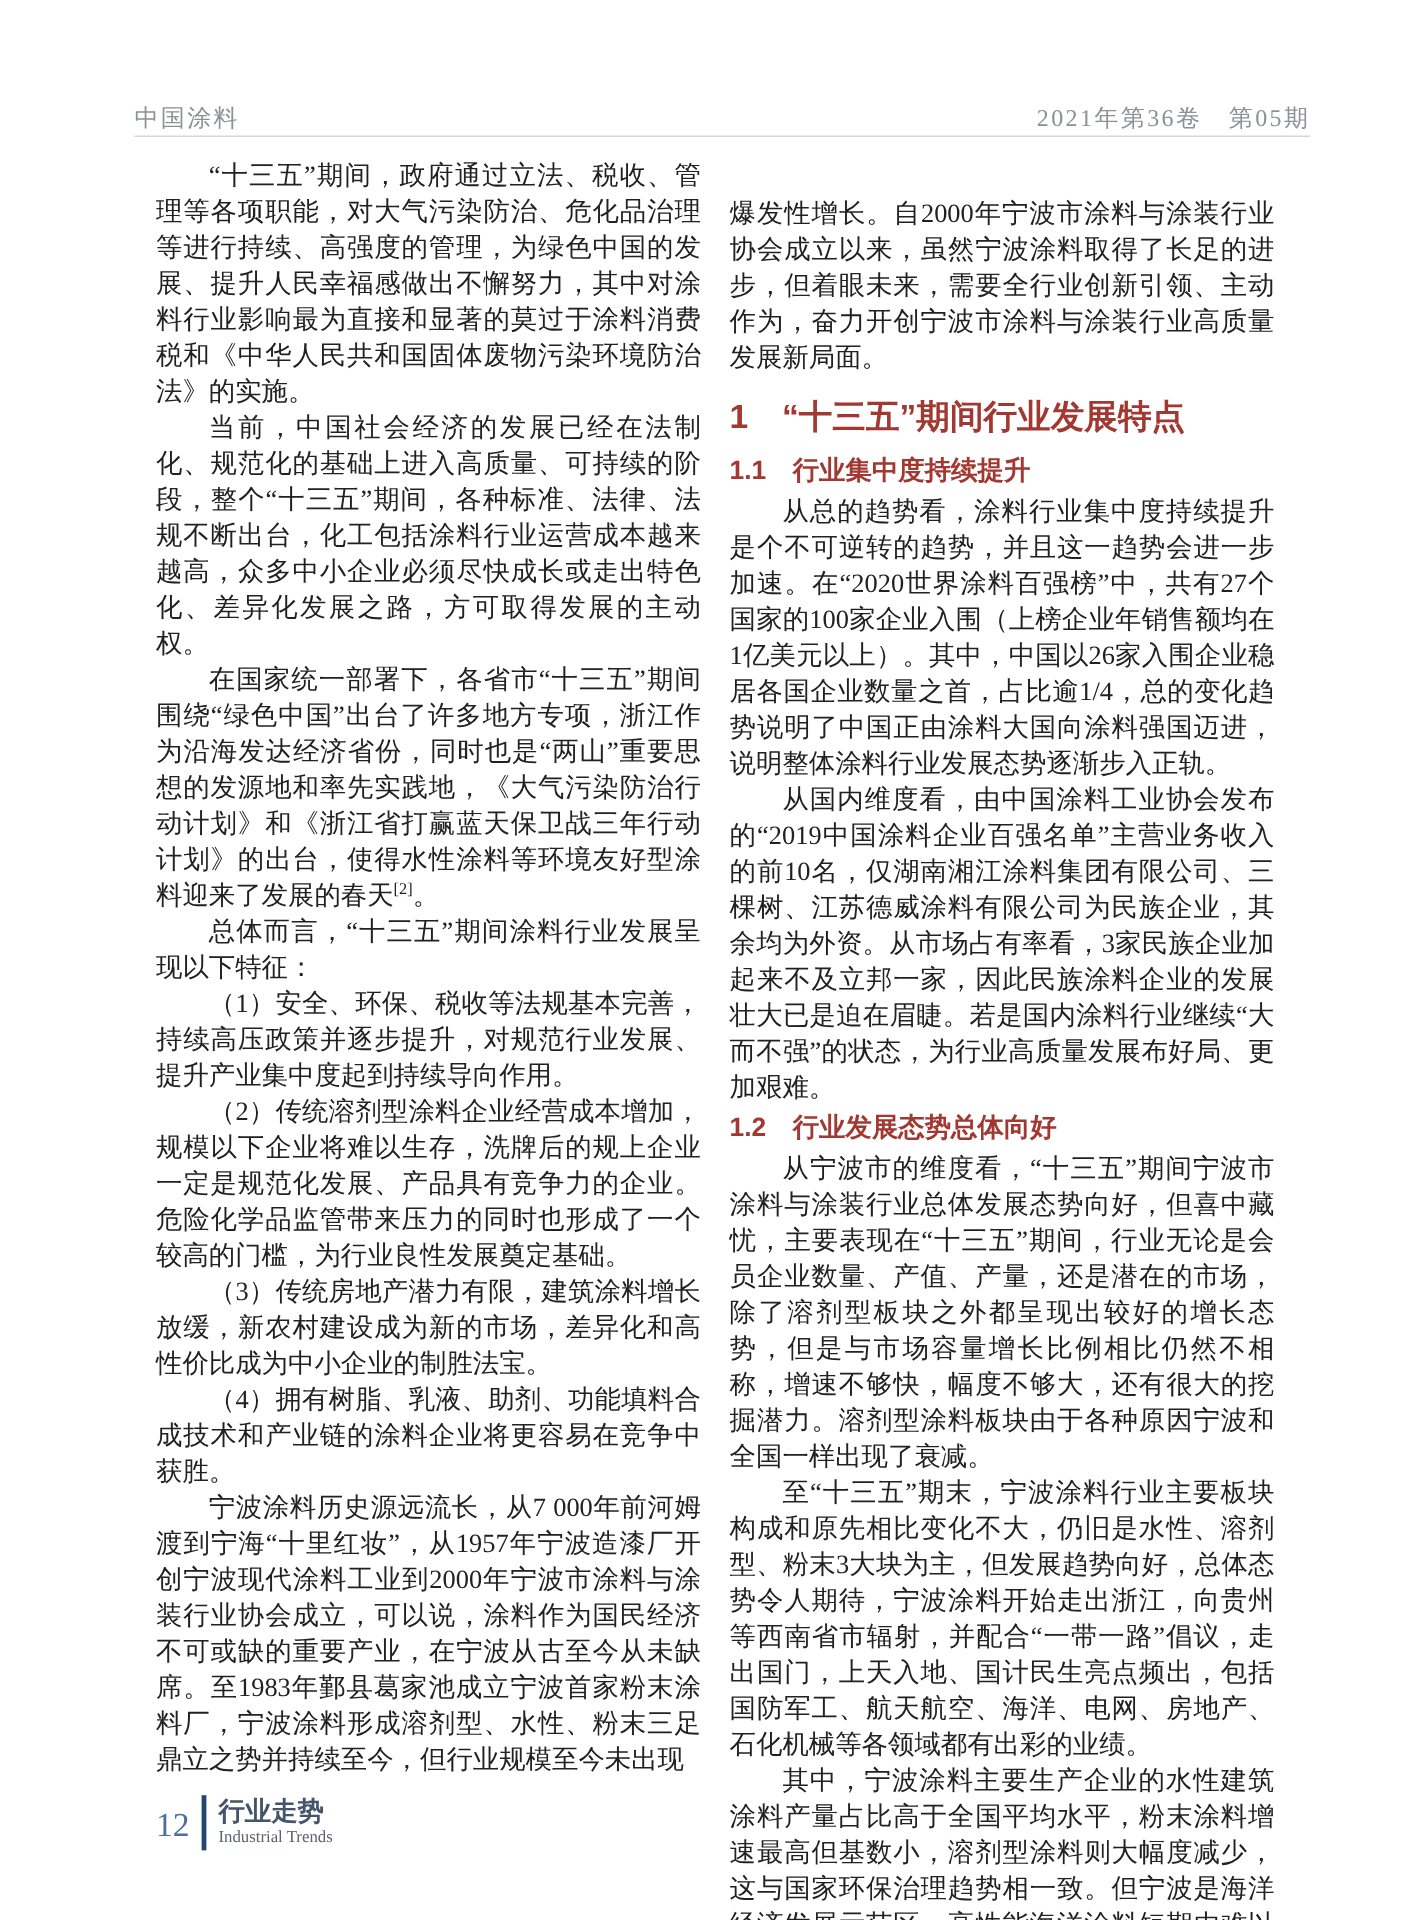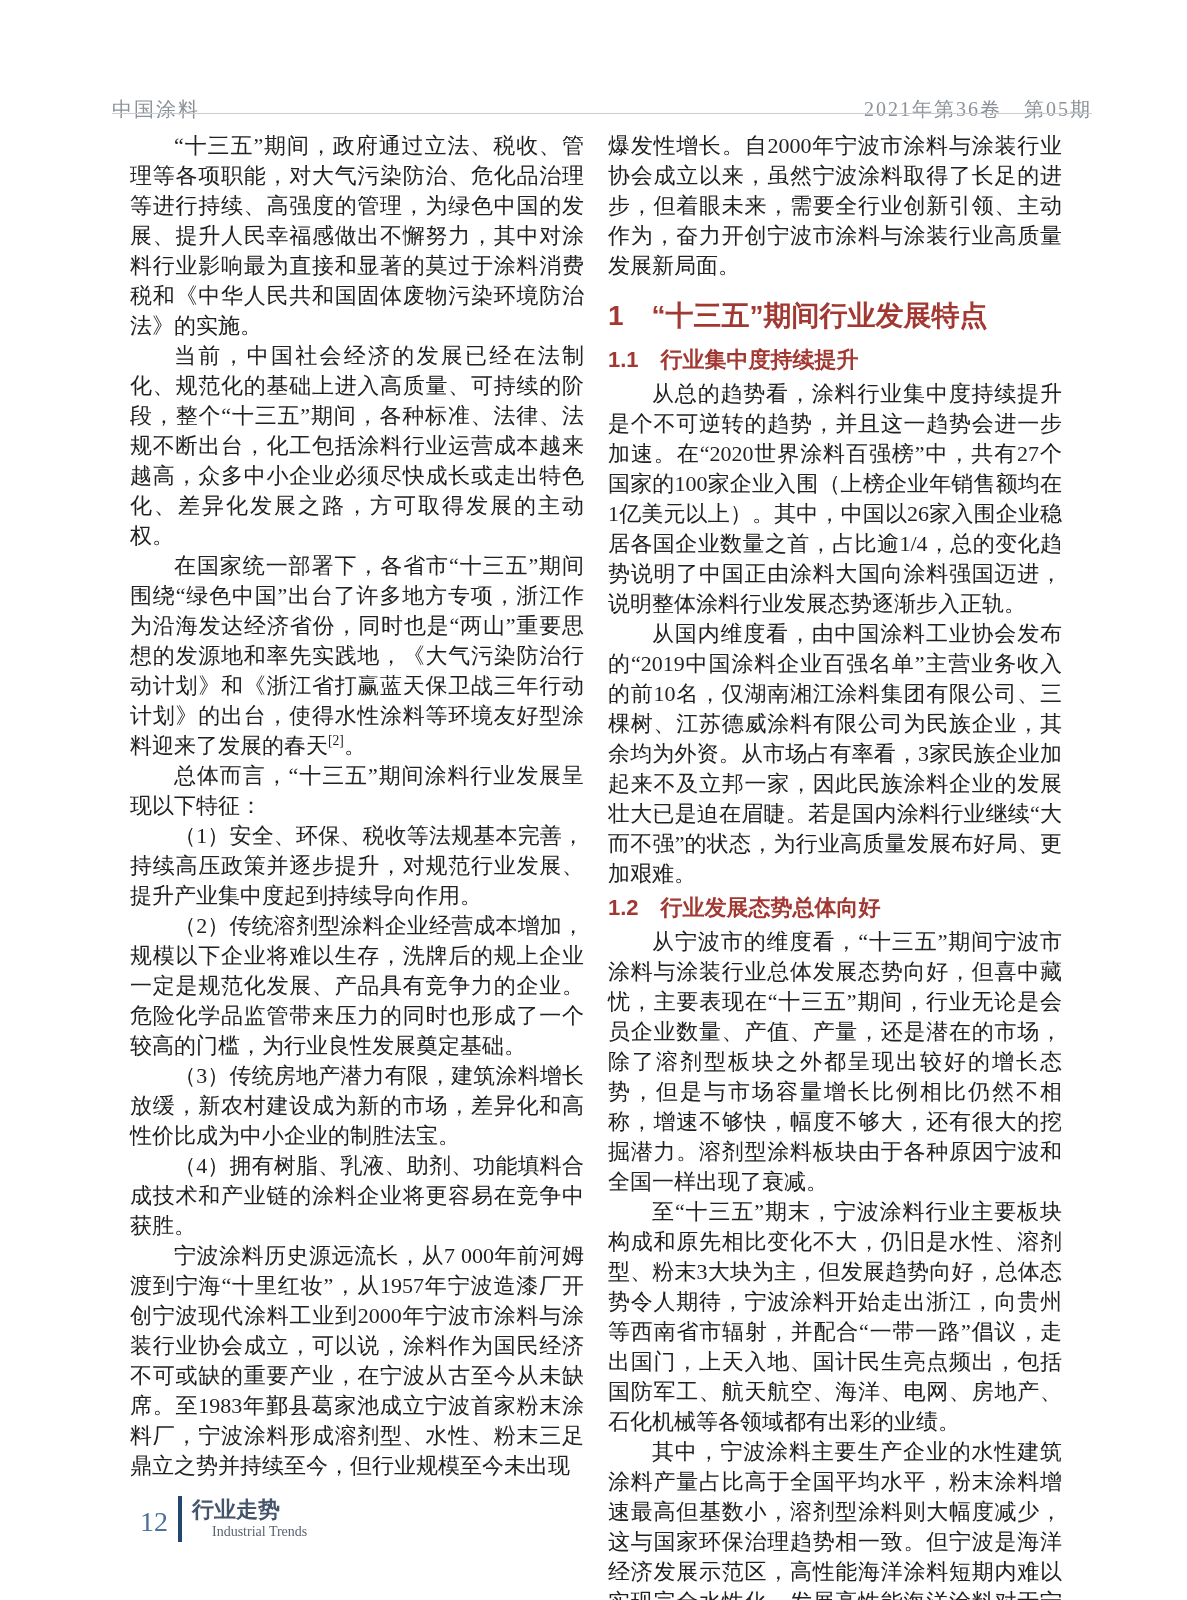"中国涂料" .page-header { top: 93px -> 82px }
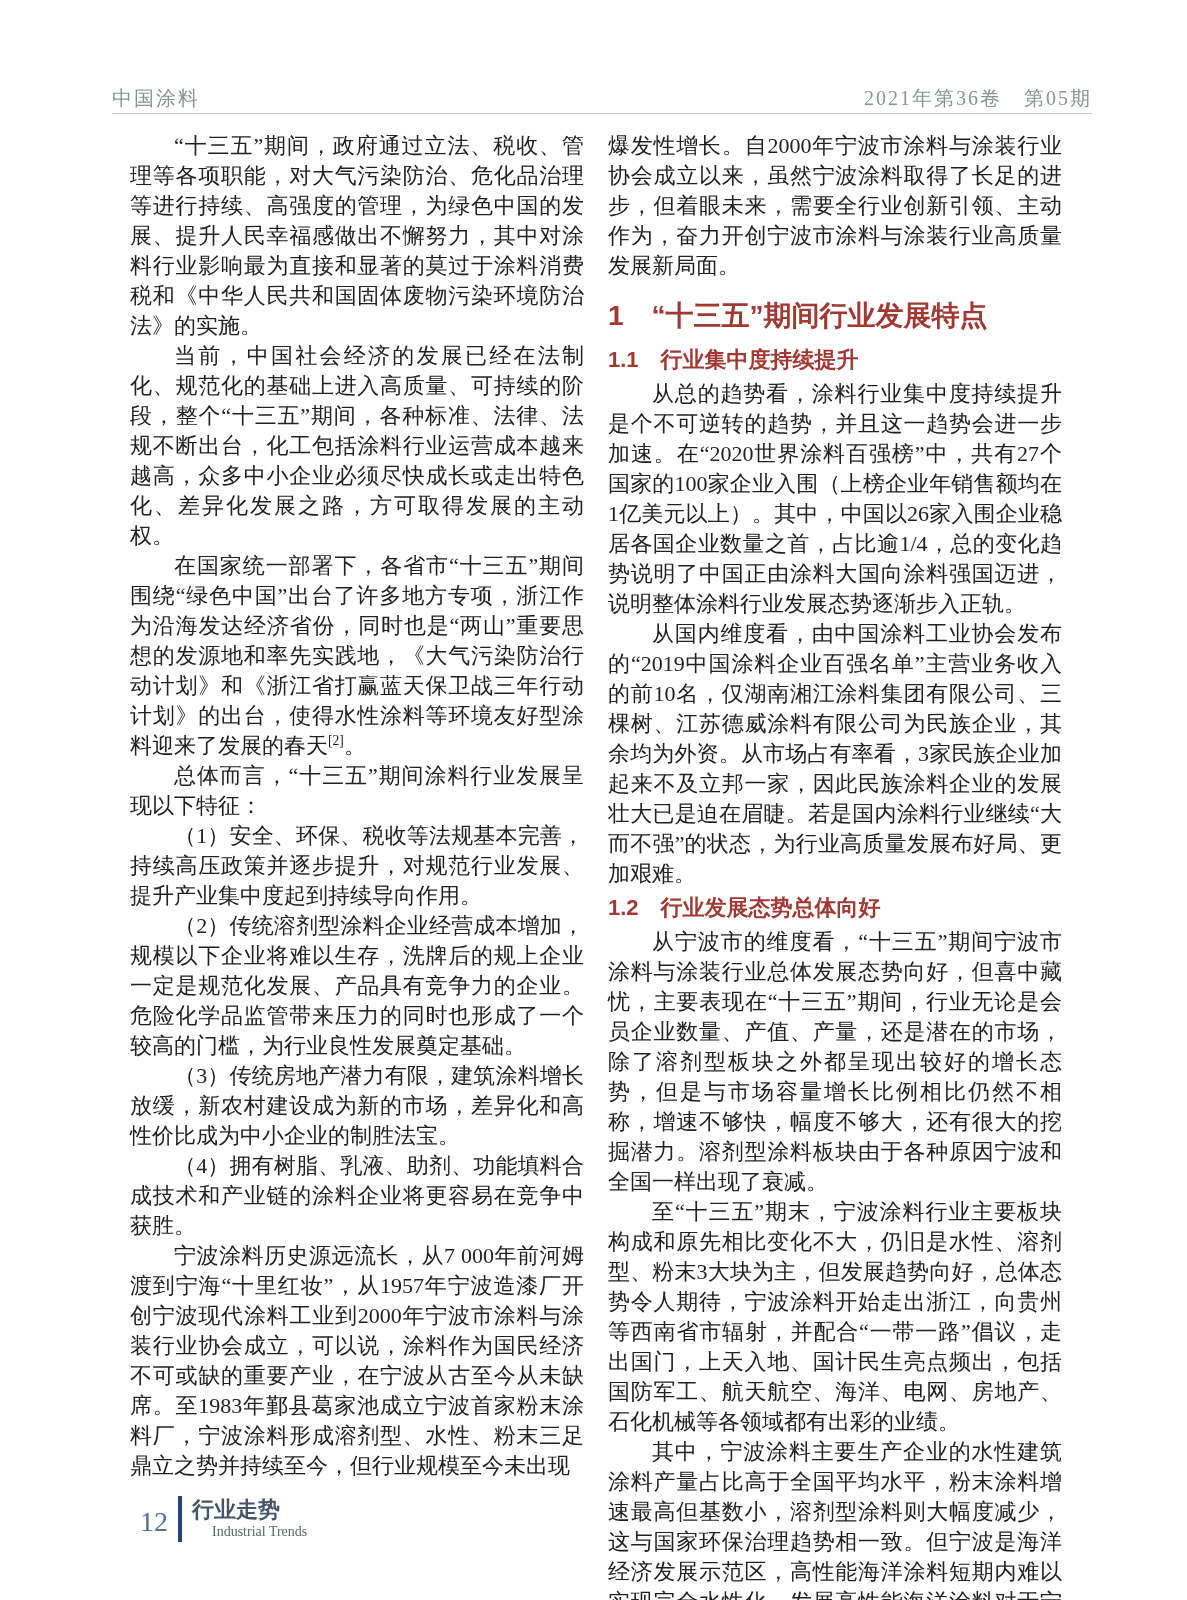"爆发性增长。自2000年宁波市涂料与涂装行业协会成立以来，虽然宁波涂料取得了长足" .col p.p-cont { margin-top: none -> 32px }
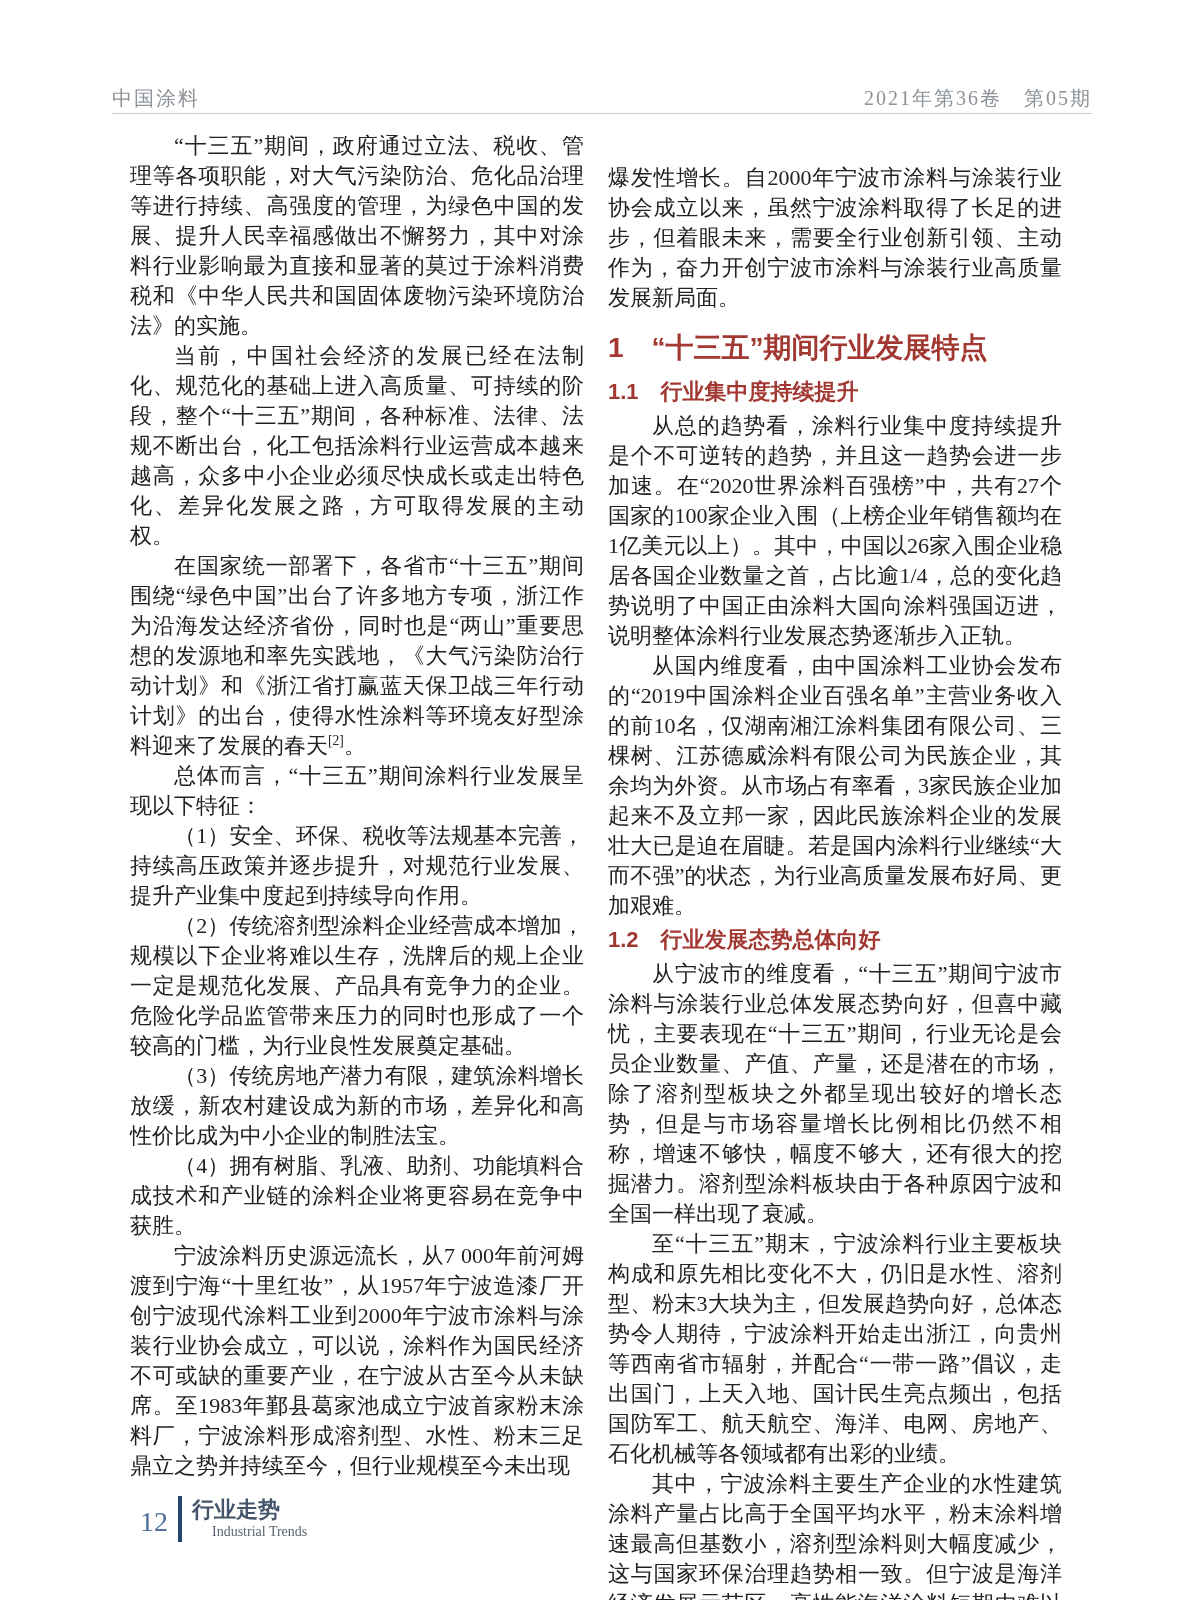"12" .page-footer { left: 140px -> 130px }
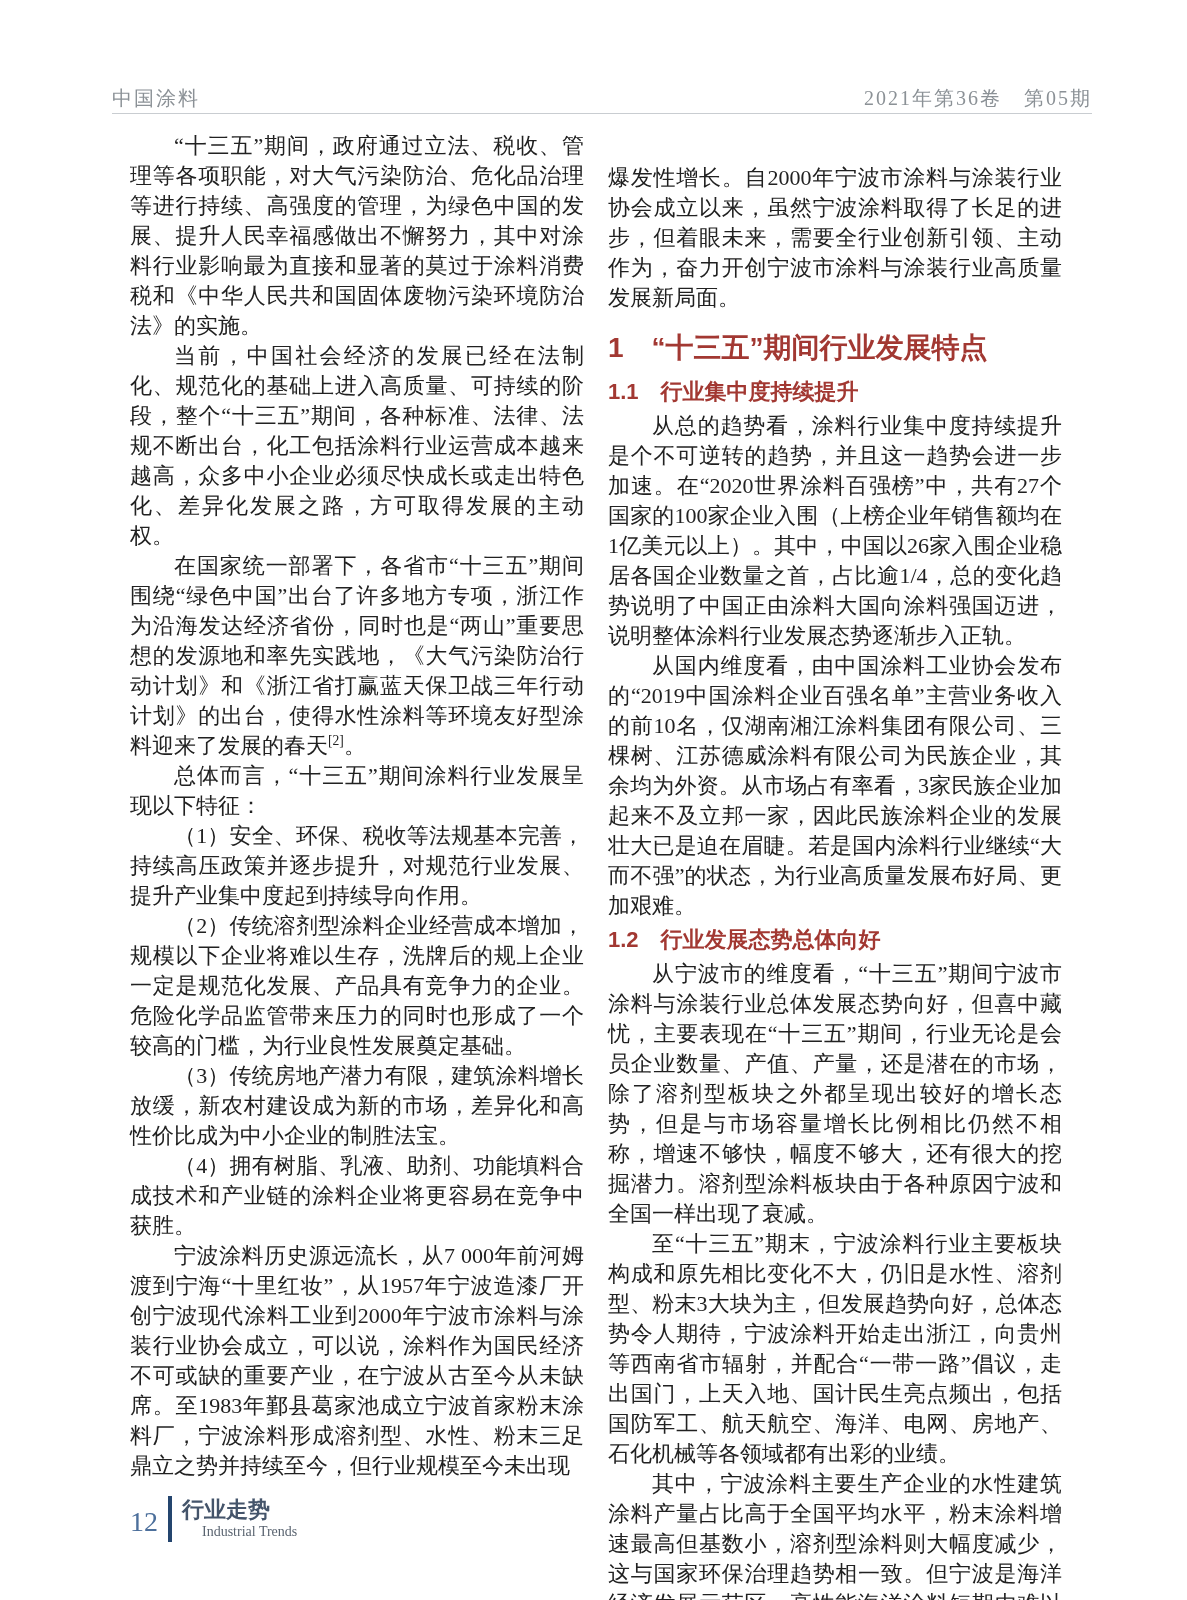"Industrial Trends" .footer-en { margin-left: 20px -> none }
